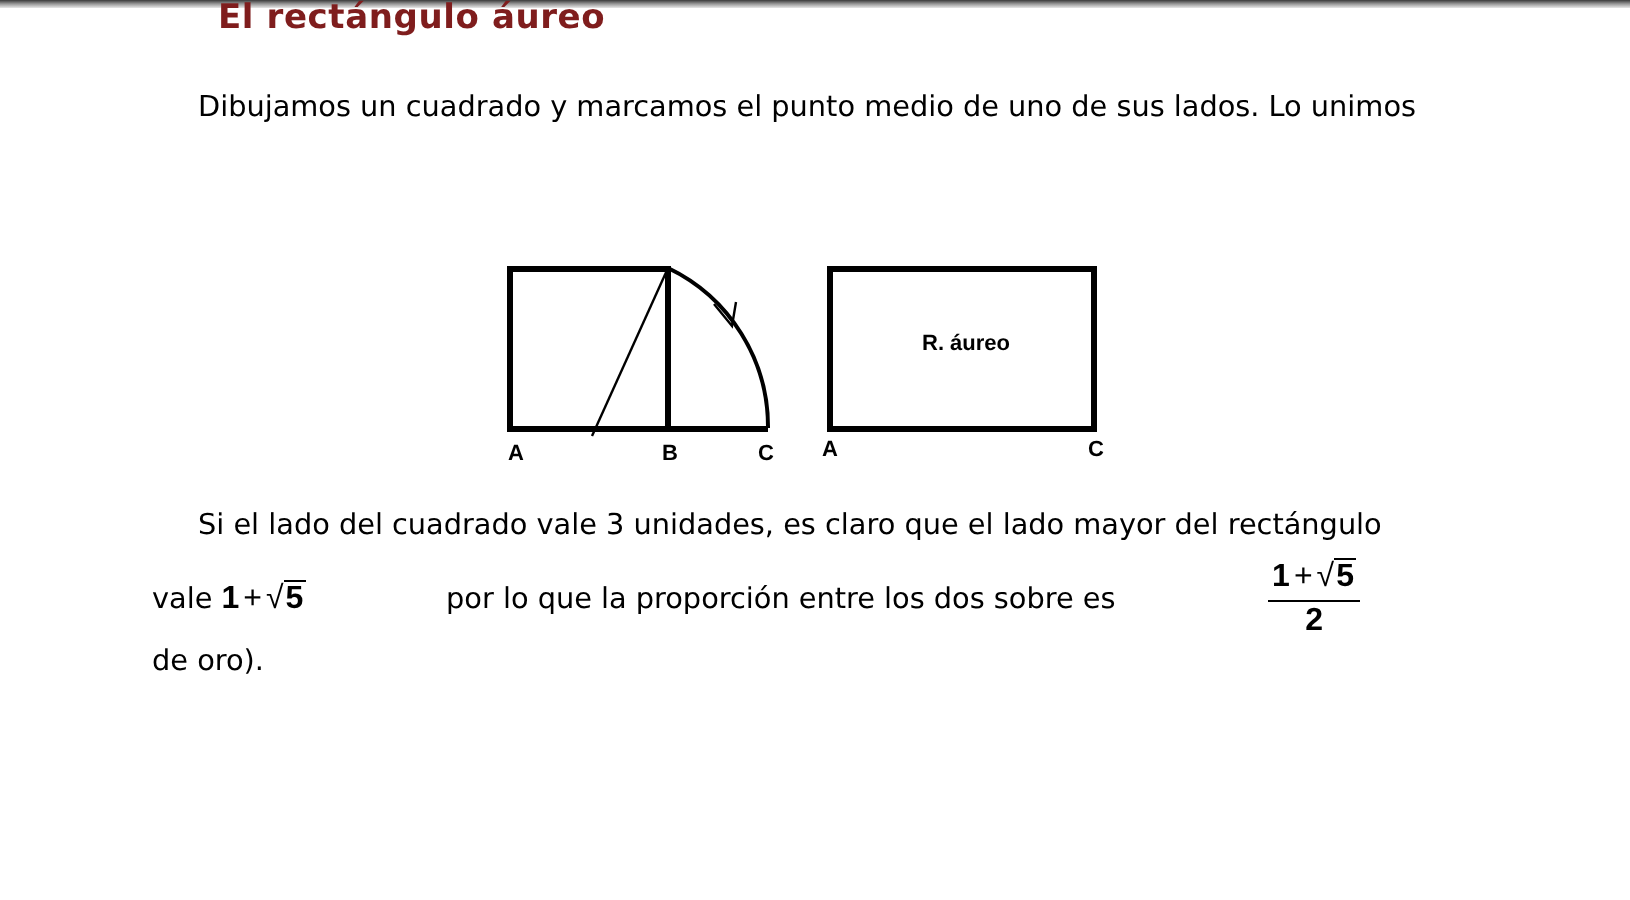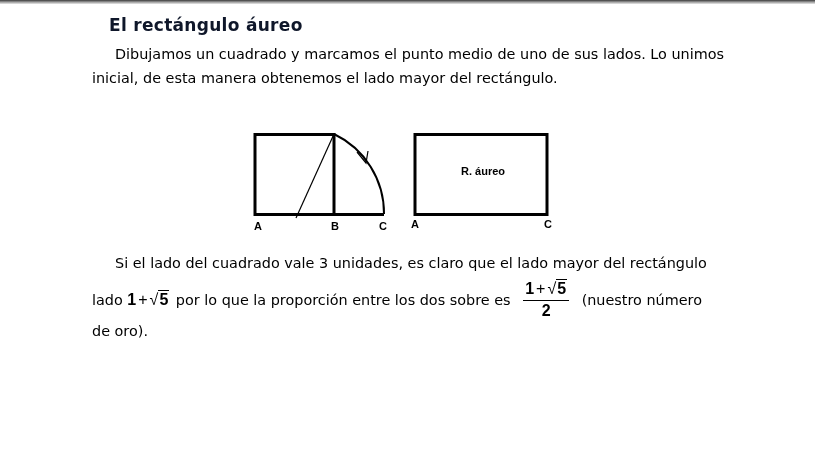"El rectángulo áureo" .title { color: #0f172a -> #7f1d1d; margin-top: 16px -> none }
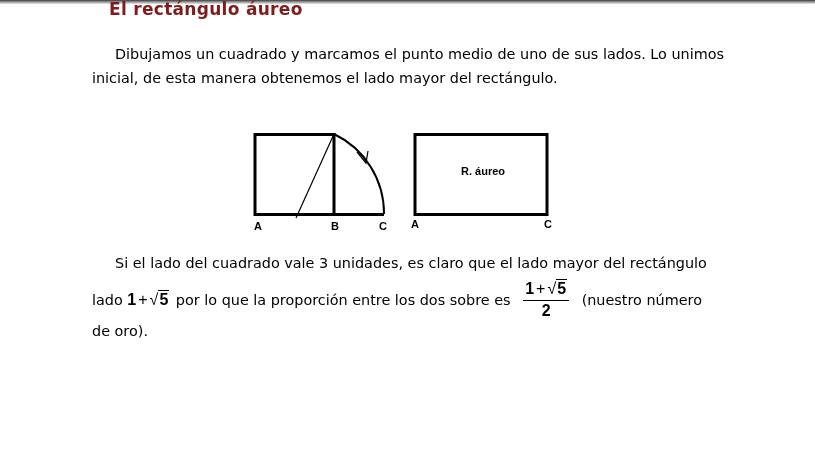"Dibujamos un cuadrado y marcamos" .para { left: 92px -> 76px }
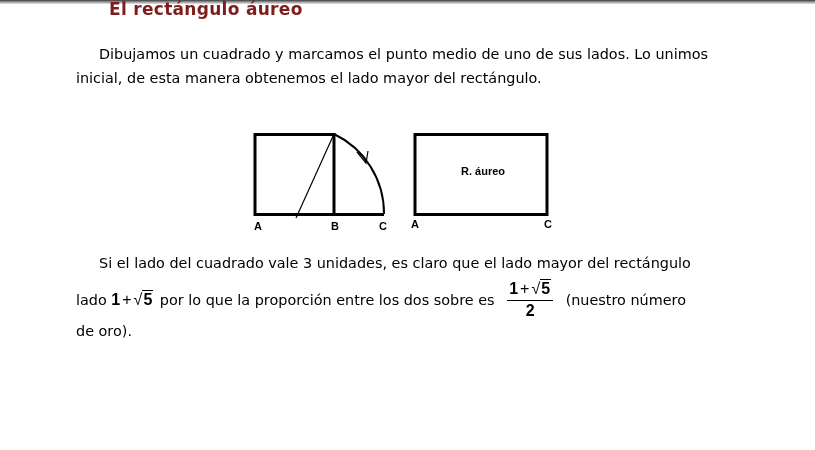"inicial, de esta manera obtenemos" span.line { html: <span>inicial, de esta manera obtenemos el lado mayor del rectángulo.</span> -> none }
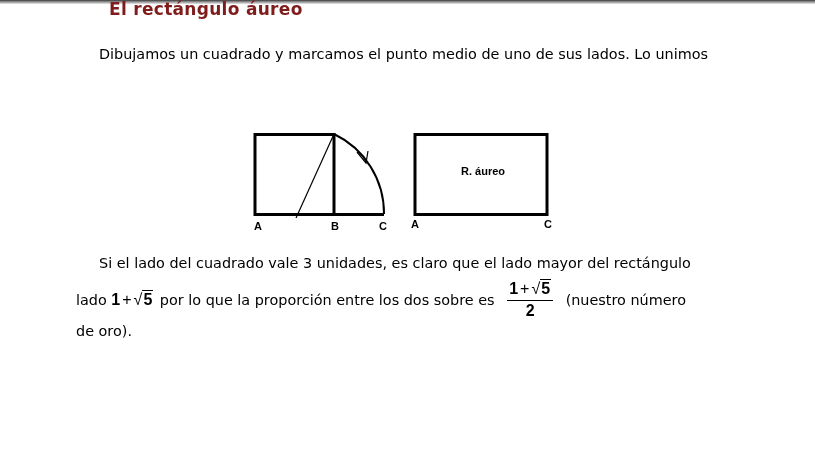"lado" span { text: lado -> vale }
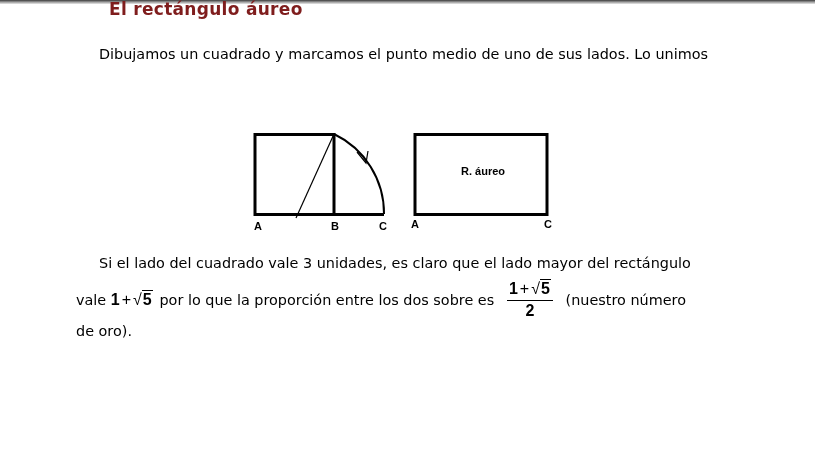"(nuestro número" span { html: <span>(nuestro número</span> -> none }
